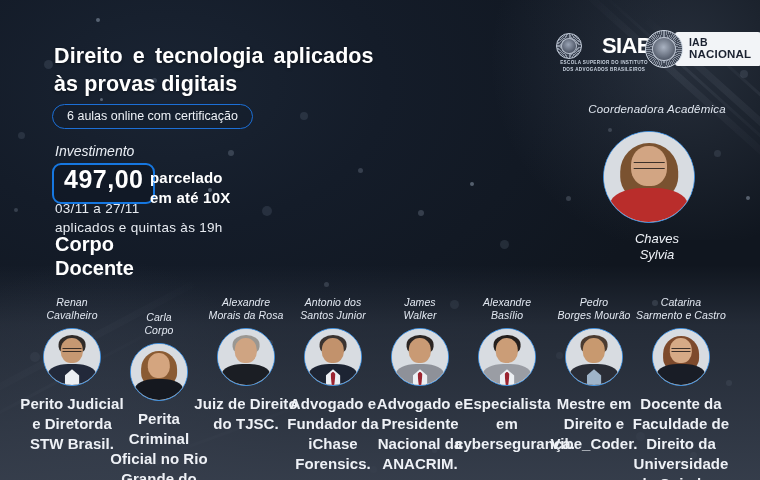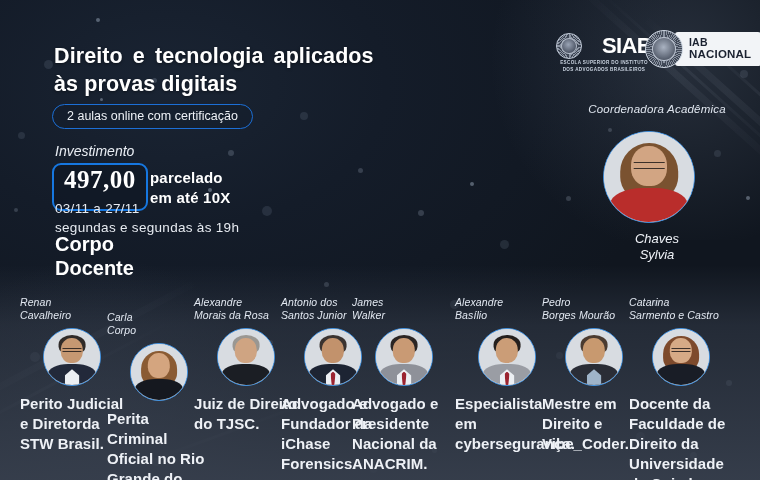"2 aulas online com certificação" div.pill { text: 2 -> 6 }
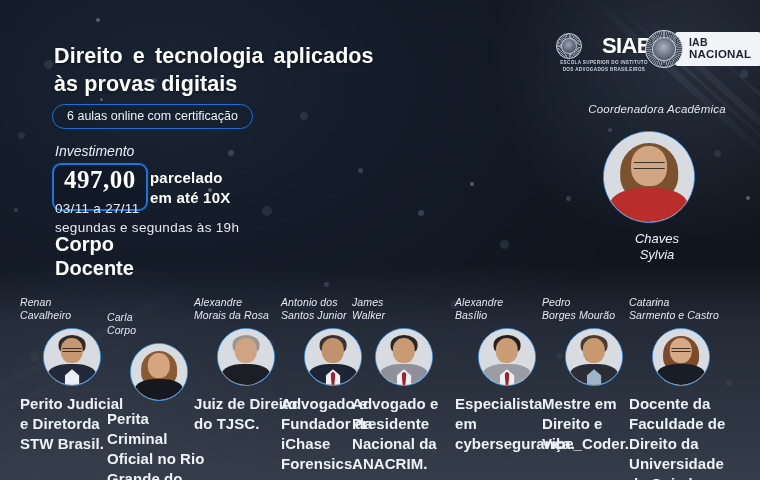"497,00" .price-box { font-family: Liberation Serif, serif -> none; padding: 1px 10px 16px -> 1px 10px 9px }
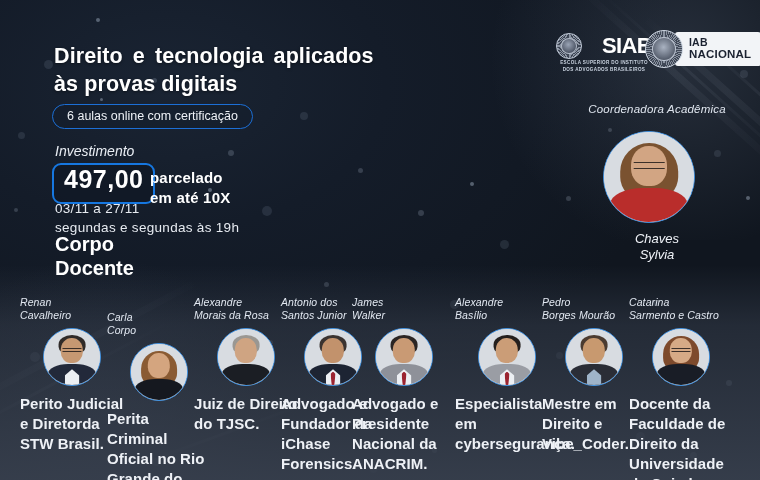"segundas e segundas às 19h" div { text: segundas e segundas -> aplicados e quintas }
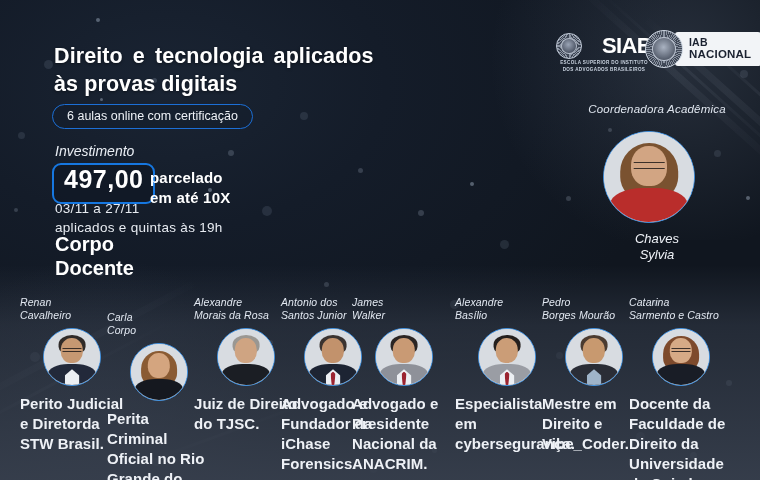"Renan" .fac { text-align: left -> center }
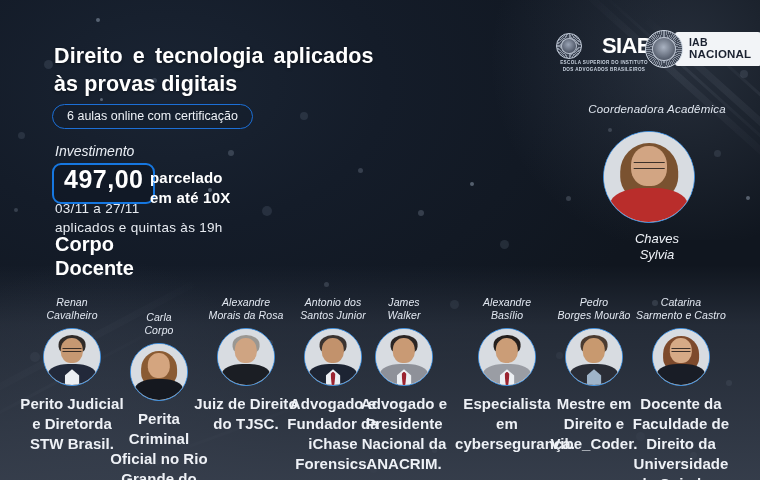"James" div.fac { left: 352px -> 368px }
